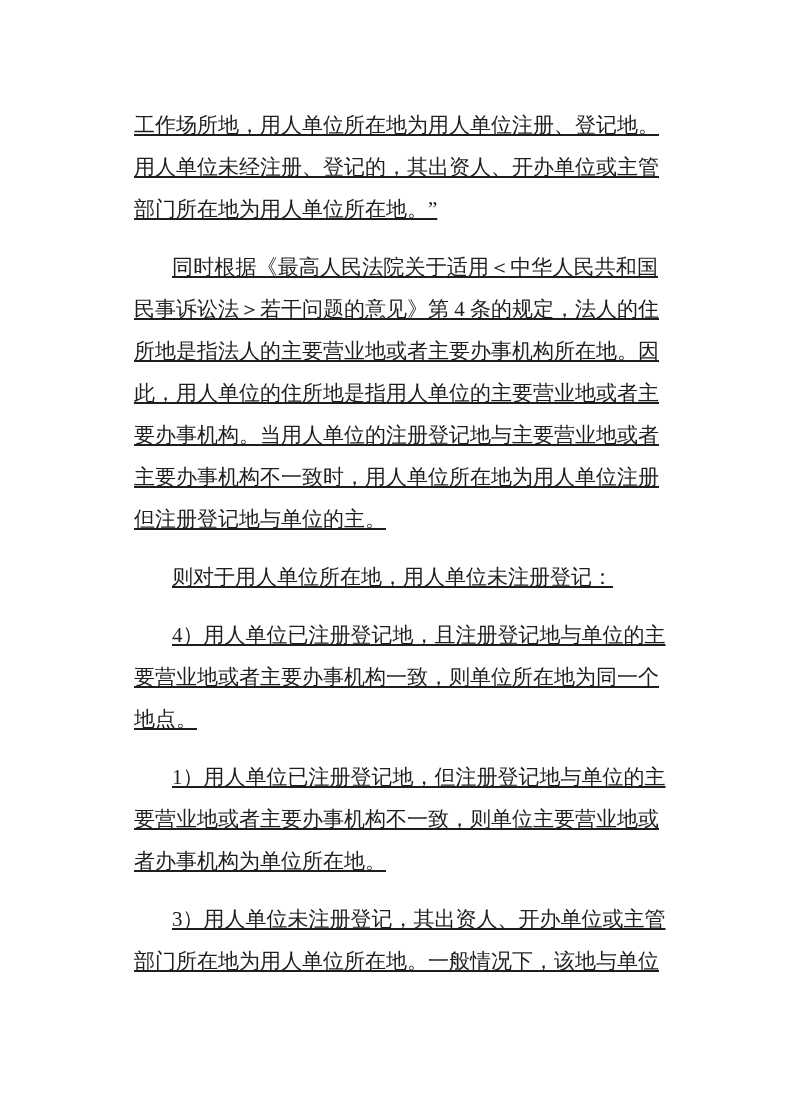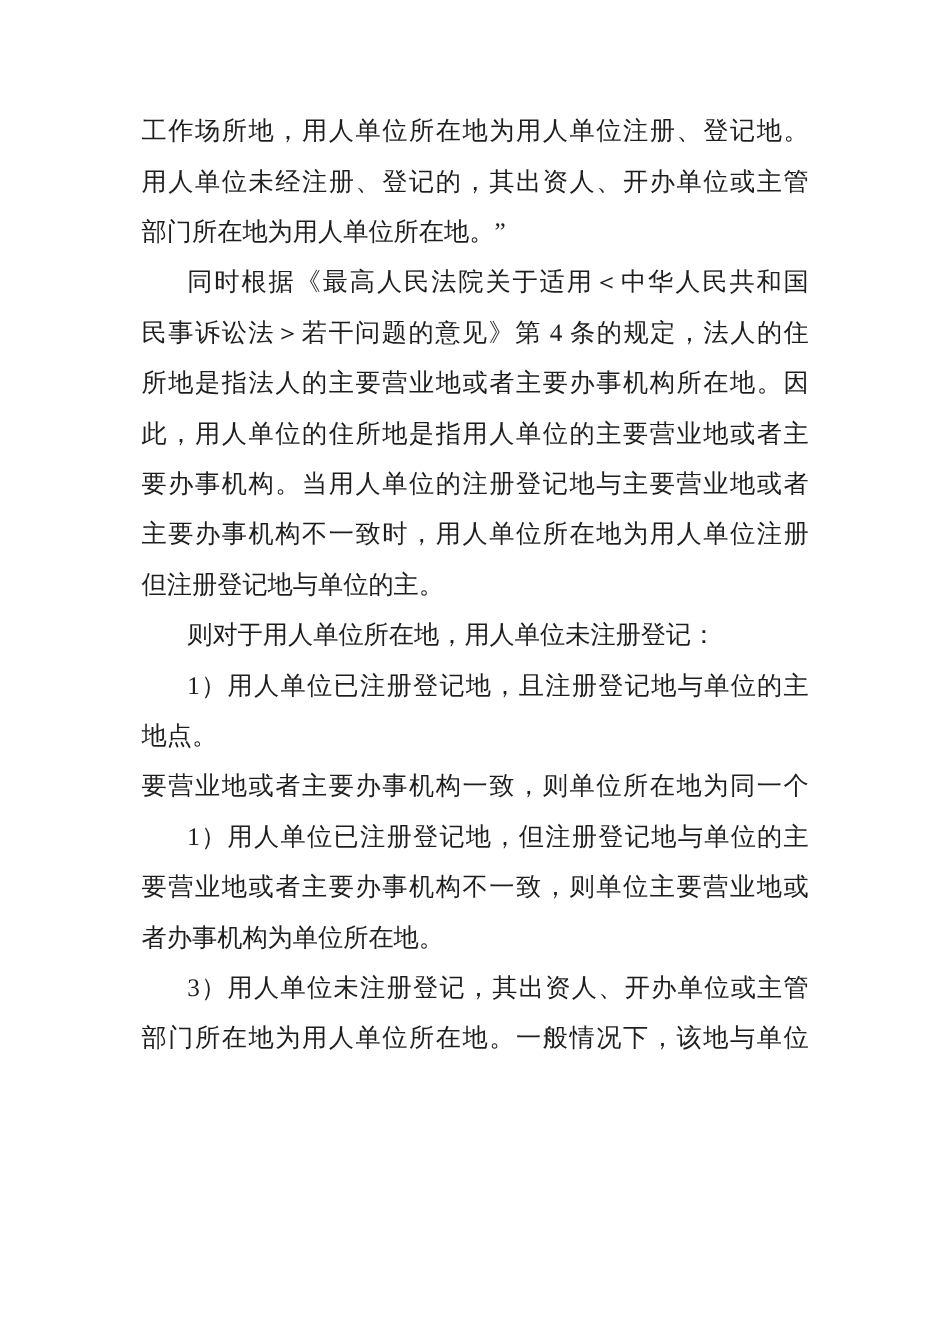"工作场所地，用人单位所在地为用人单位注册、登记地。" .paragraph { margin: 0 -> 16px; text-decoration: none -> underline }
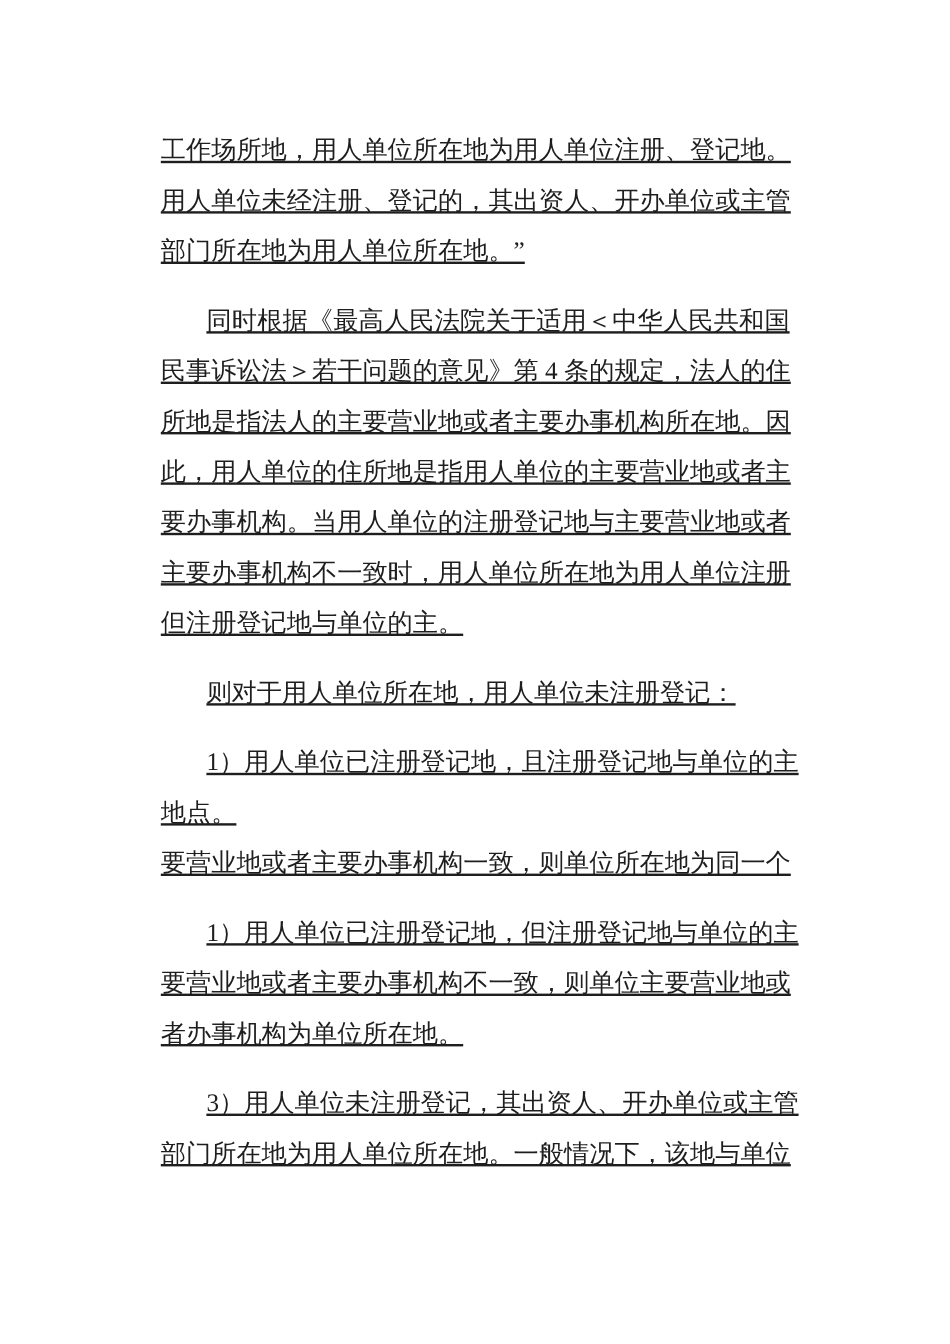"1）用人单位已注册登记地，且注册登记地与单位的主" div.line { text: 1 -> 4 }
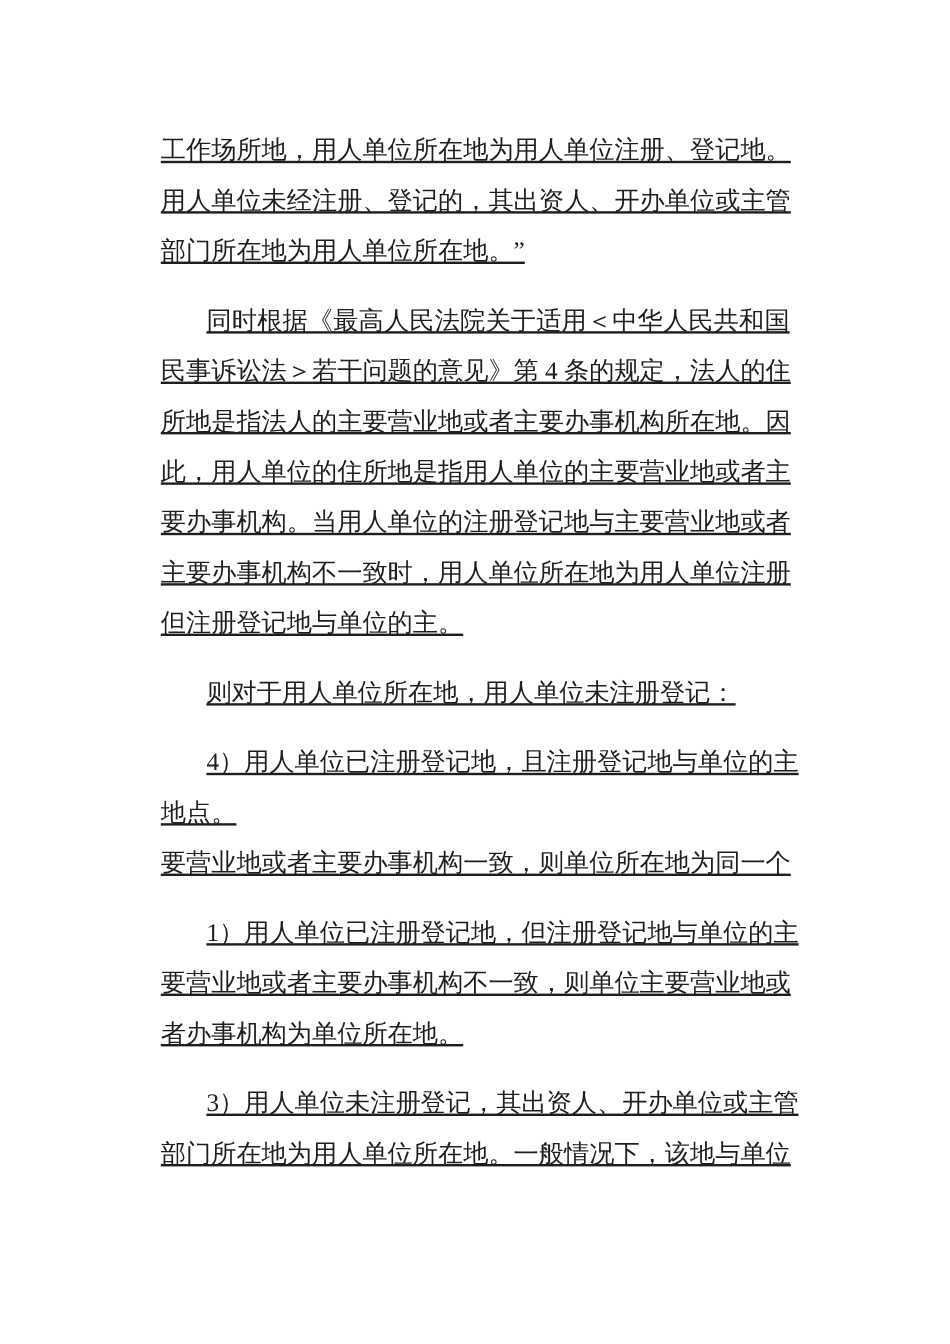"地点。" div.line { order: before "要营业地或者主要办事机构一致，则单位所在地为同一个" -> after "要营业地或者主要办事机构一致，则单位所在地为同一个" }
